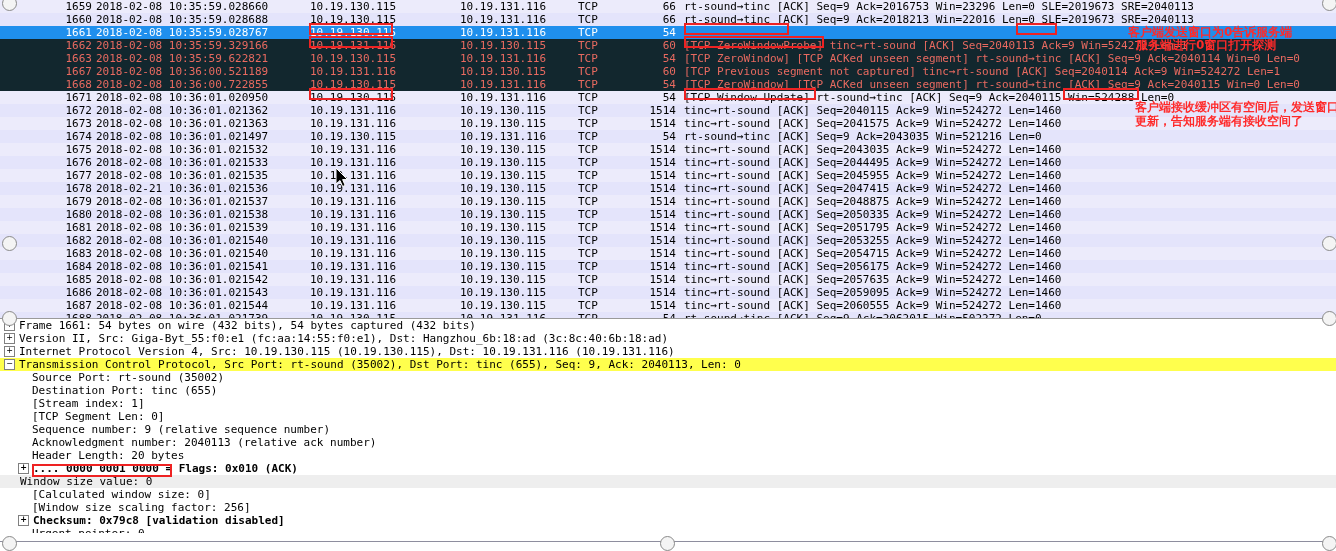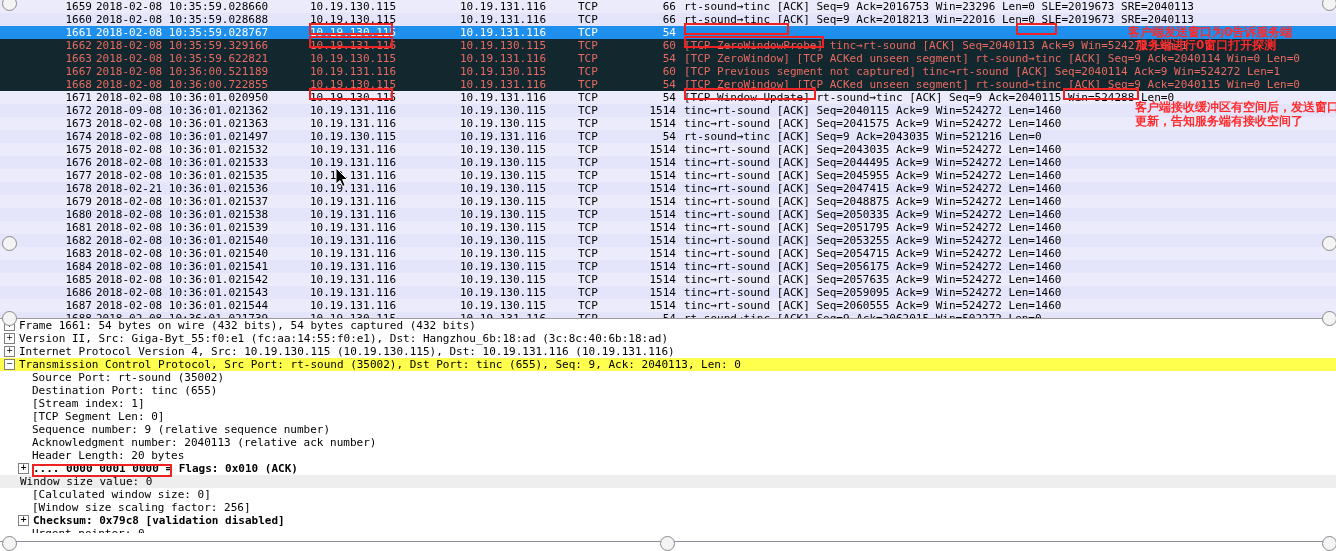"2018-09-08 10:36:01.021362" span.c-time { text: 2018-09-08 -> 2018-02-08 }
